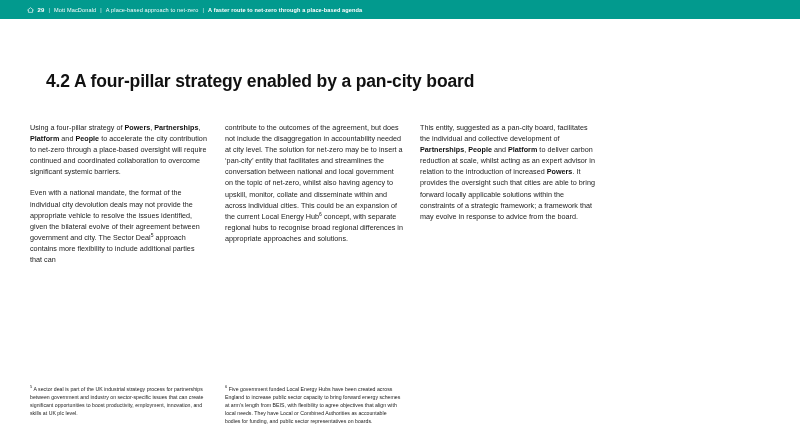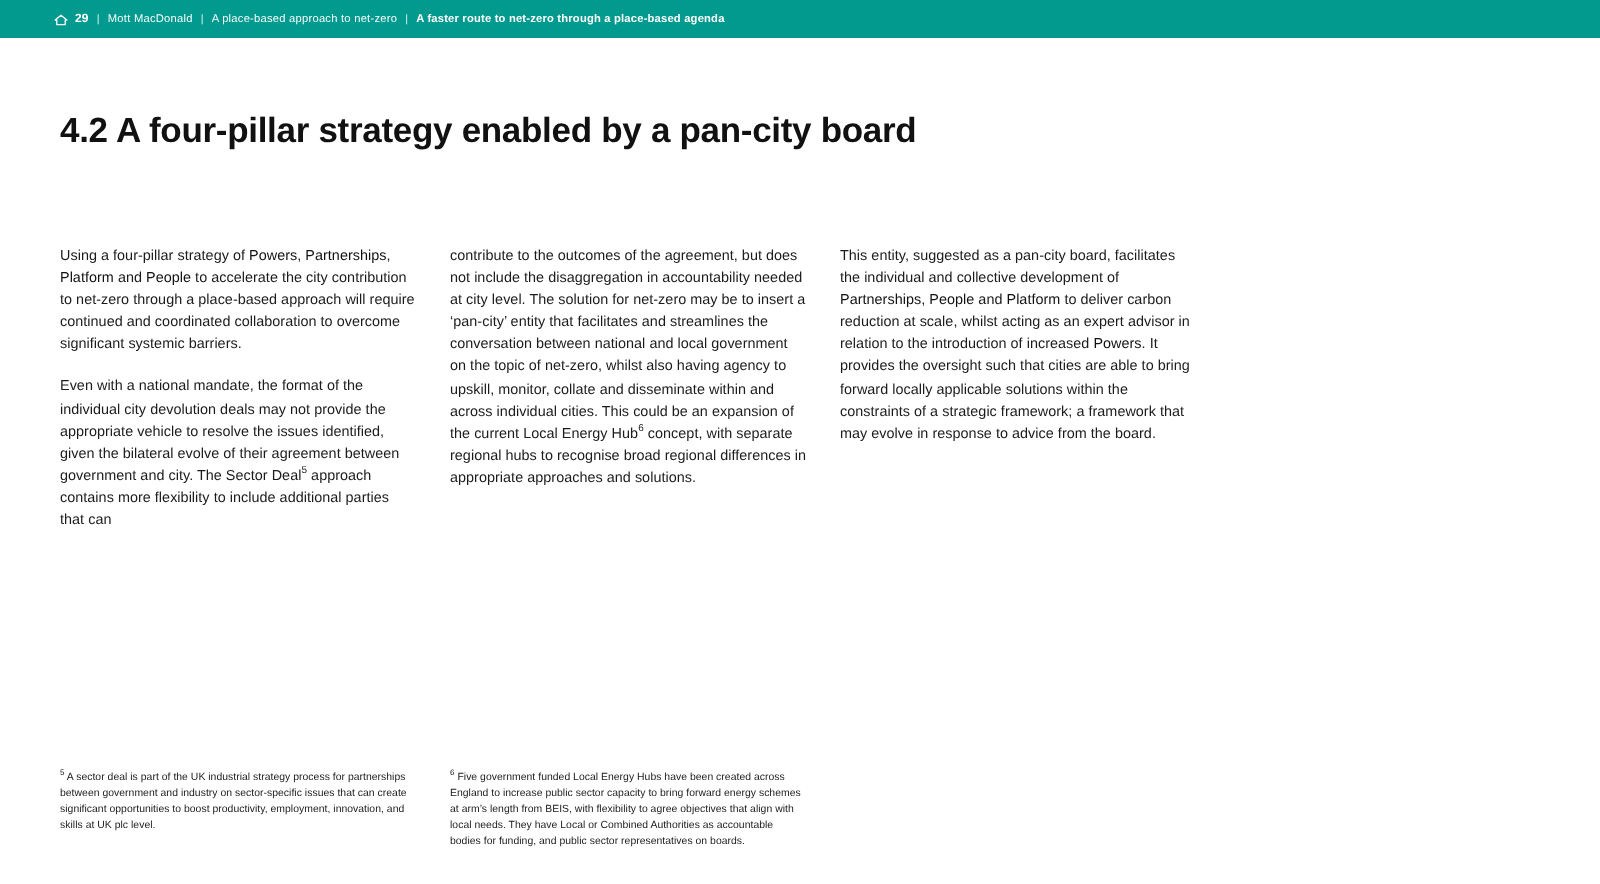"4.2 A four-pillar strategy enabled" h1.section-title { margin: 0 -> 16px }
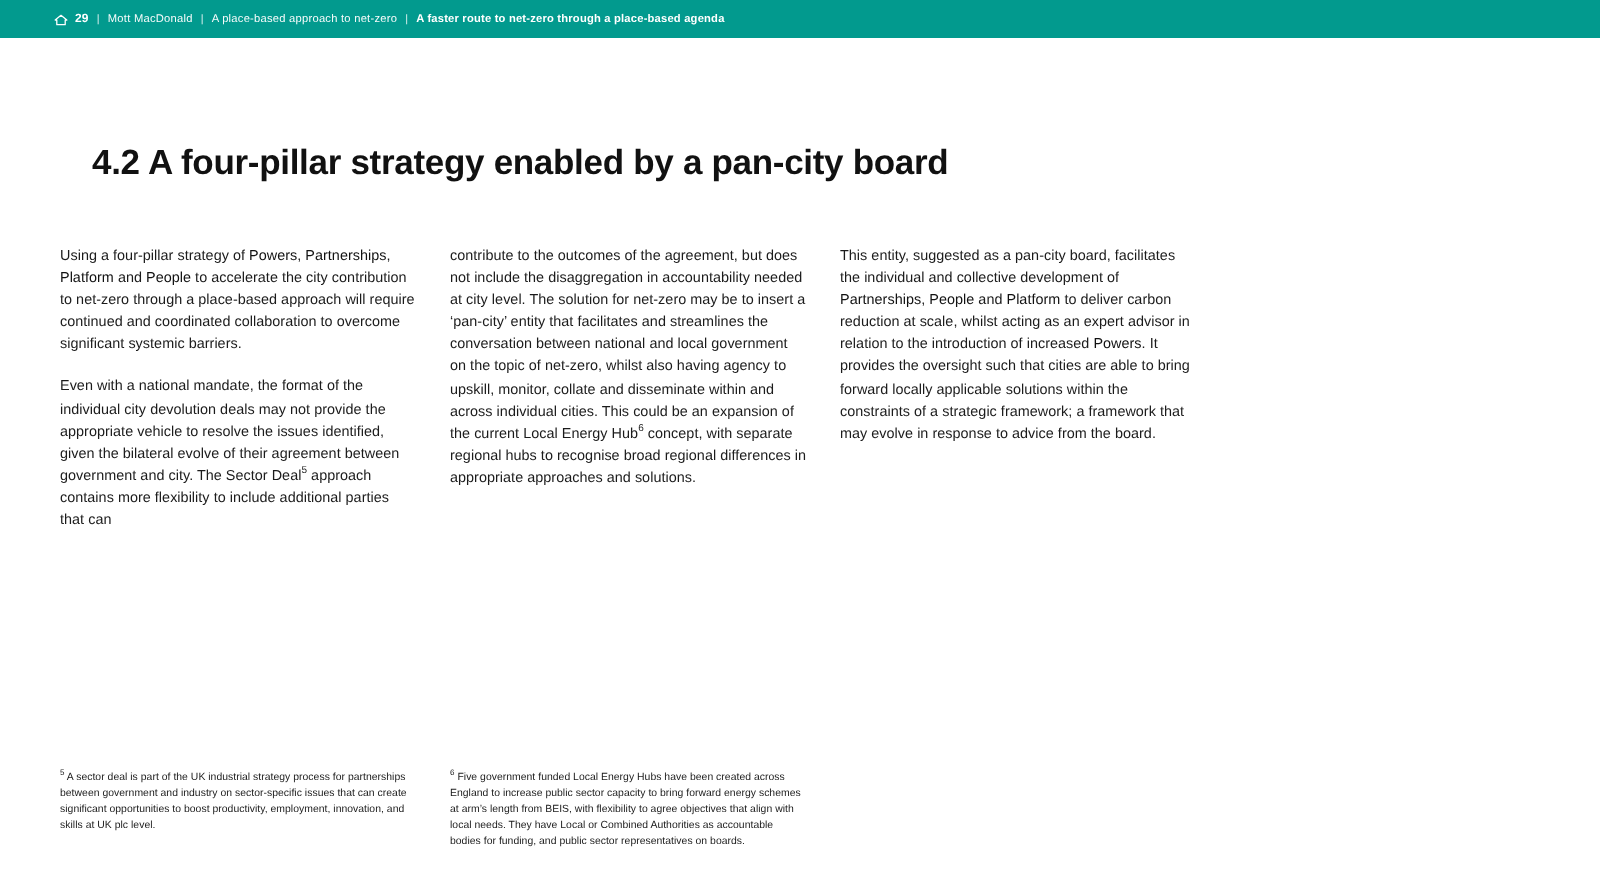"Powers" .col p b { font-weight: normal -> bold }
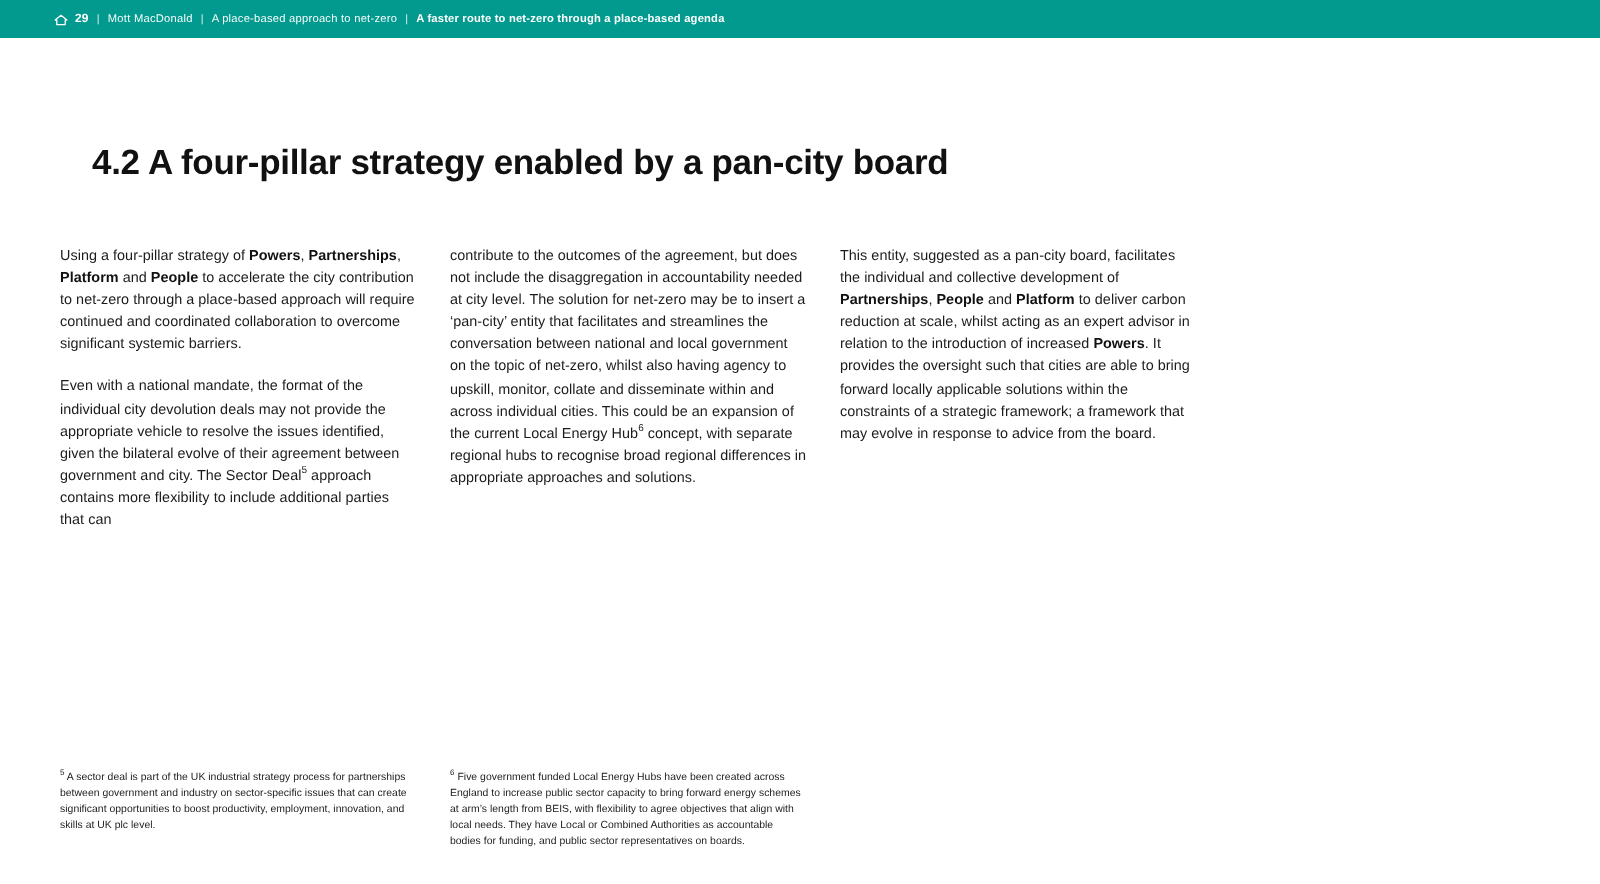"to accelerate the city contribution" span { text: approach -> oversight }
